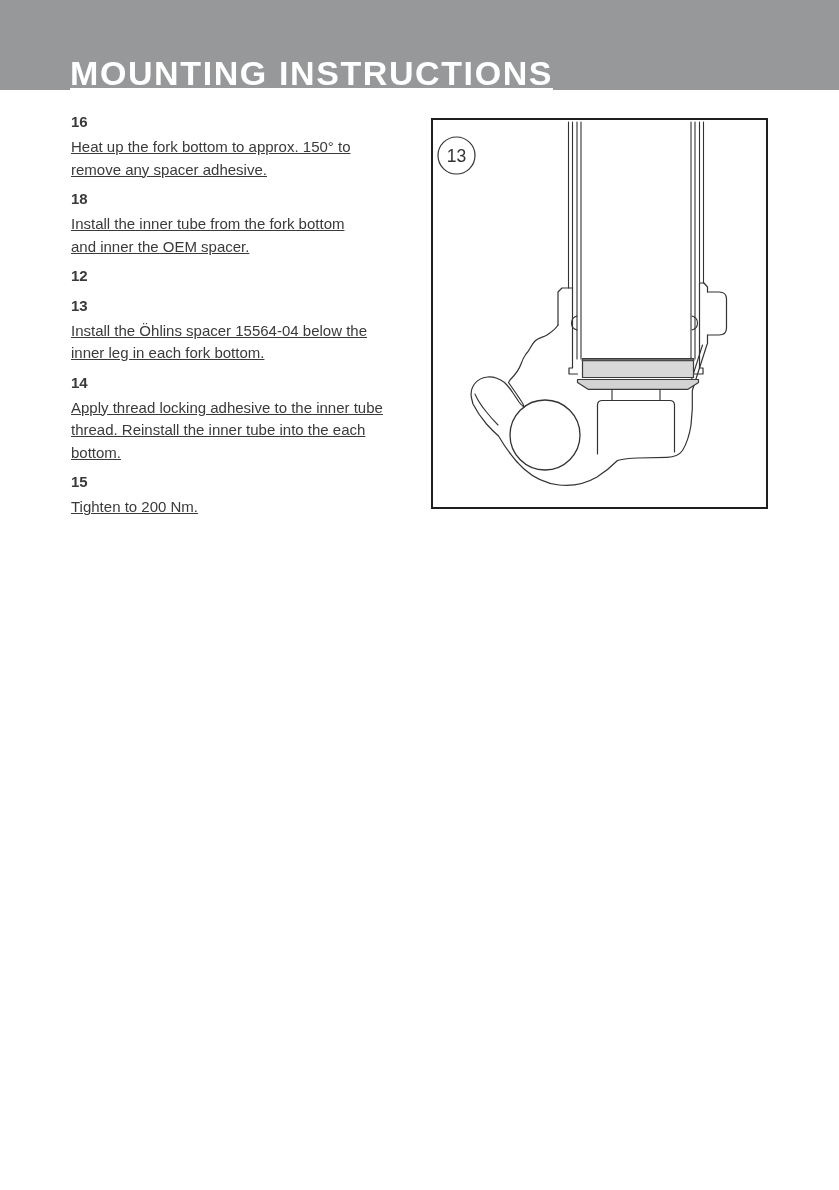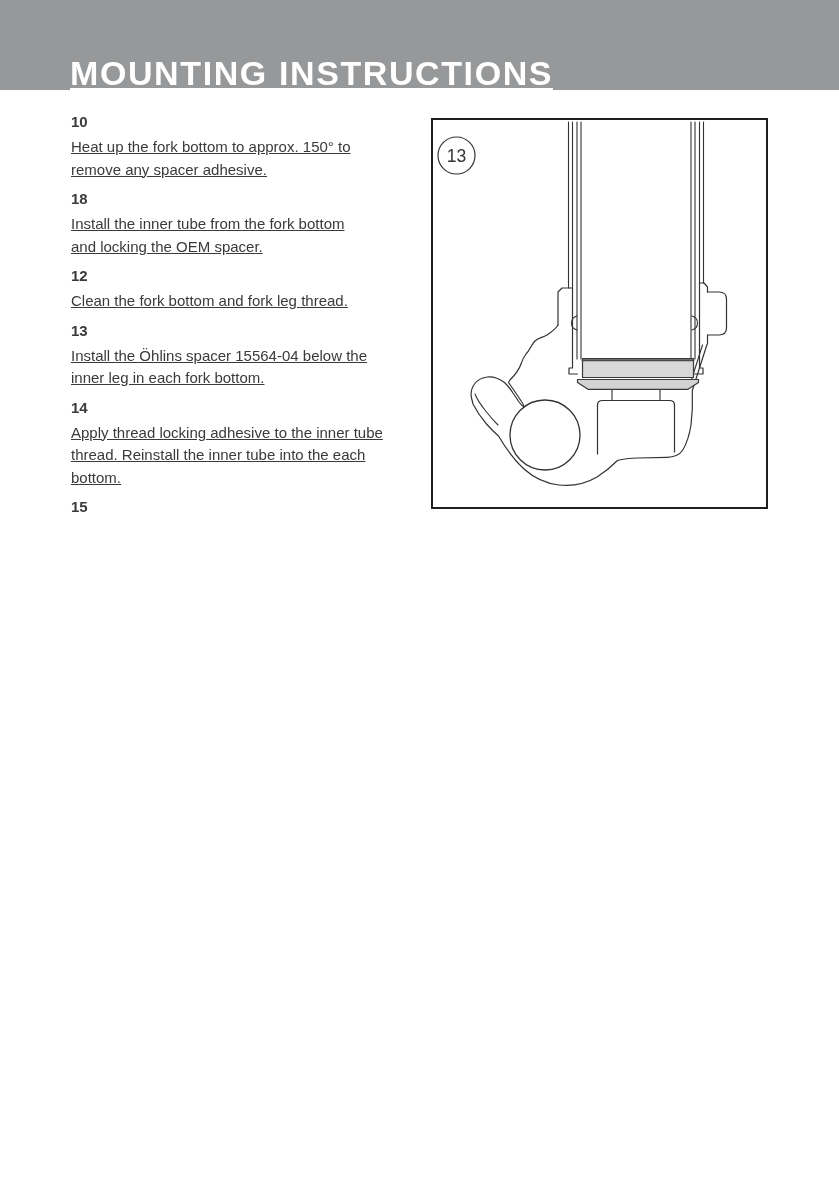"10" div.num { text: 10 -> 16 }
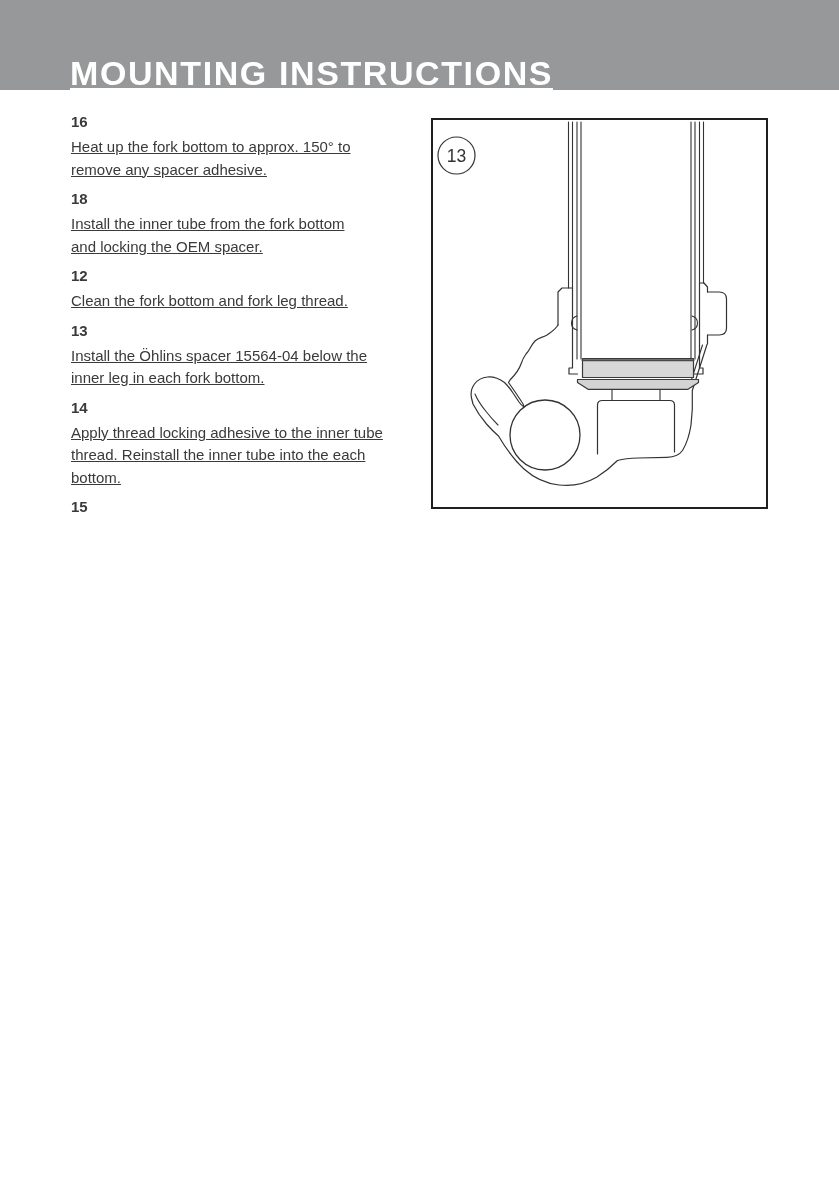"and locking the OEM spacer." div.line { text: locking -> inner }
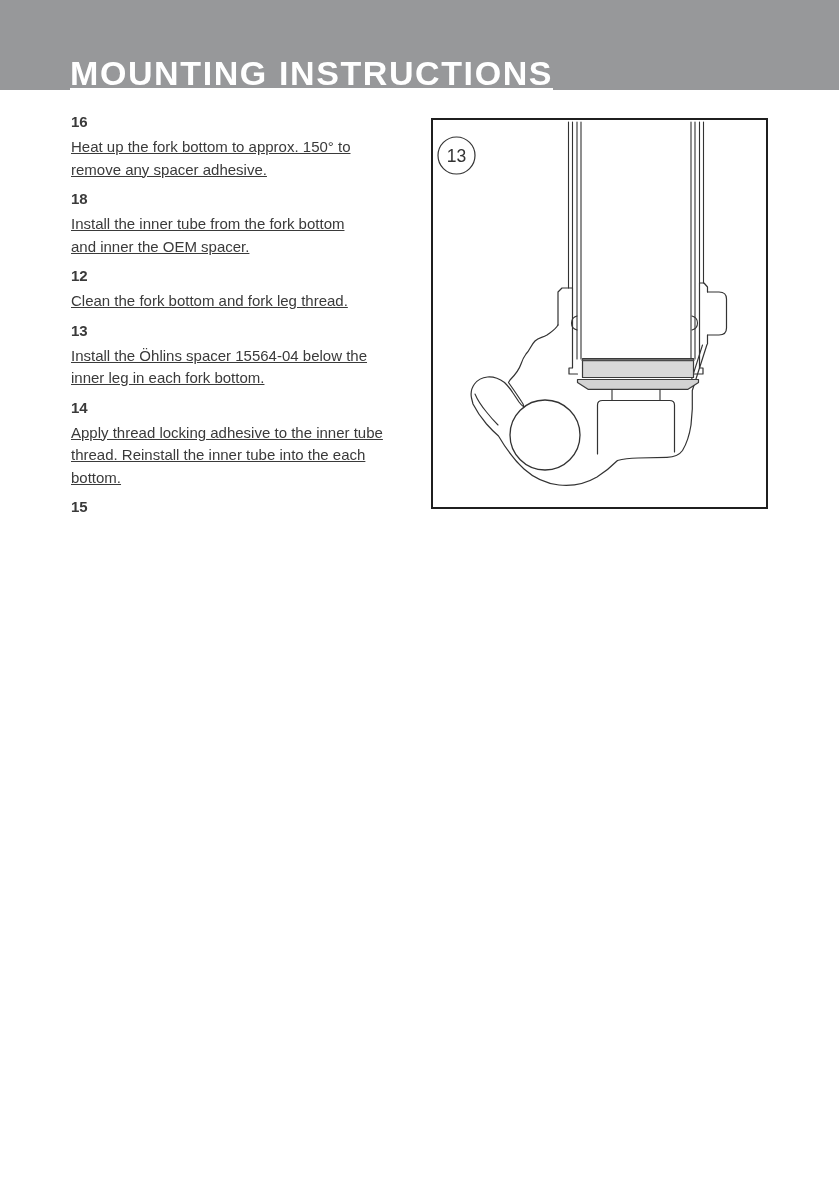"Clean the fork bottom and" div.line { html: <div>Clean the fork bottom and fork leg thread.</div> -> none }
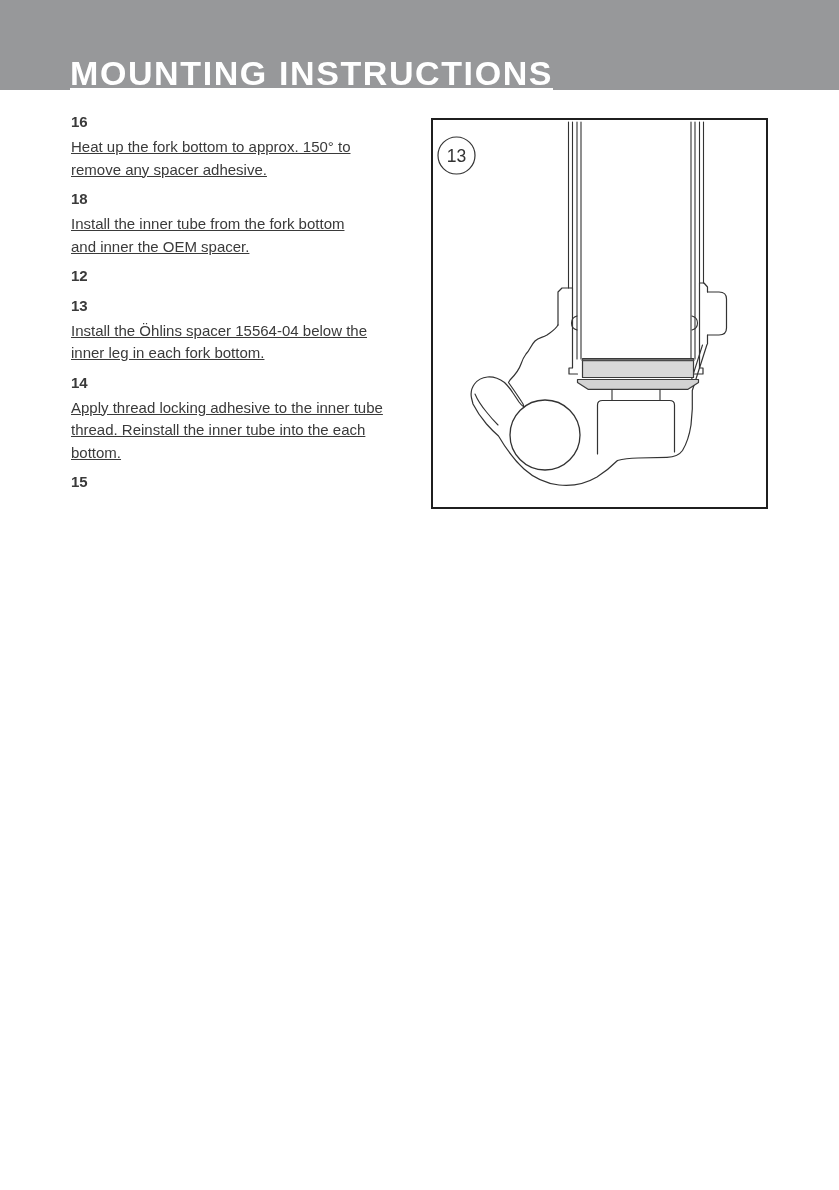"Tighten to 200 Nm." div.line { html: none -> <div>Tighten to 200 Nm.</div> }
